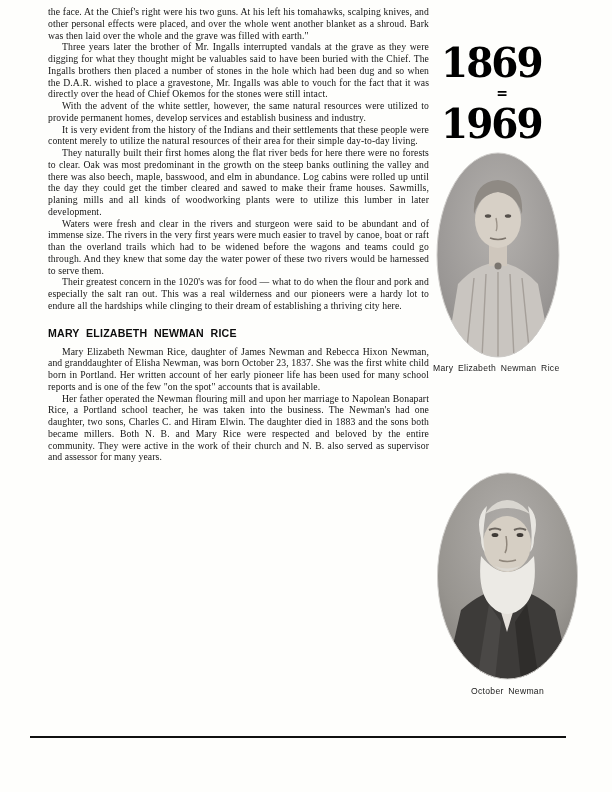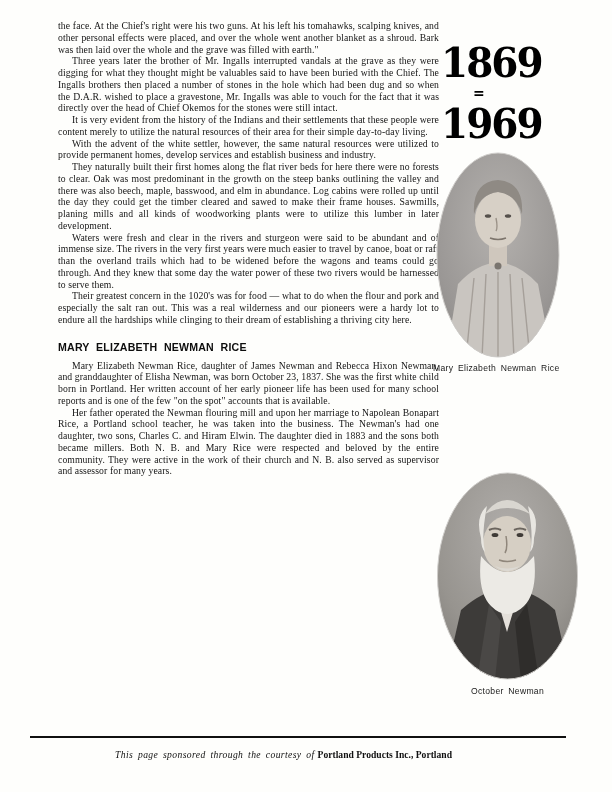"the face. At the Chief's" .main-col { margin-left: 10px -> none; top: 20px -> 6px }
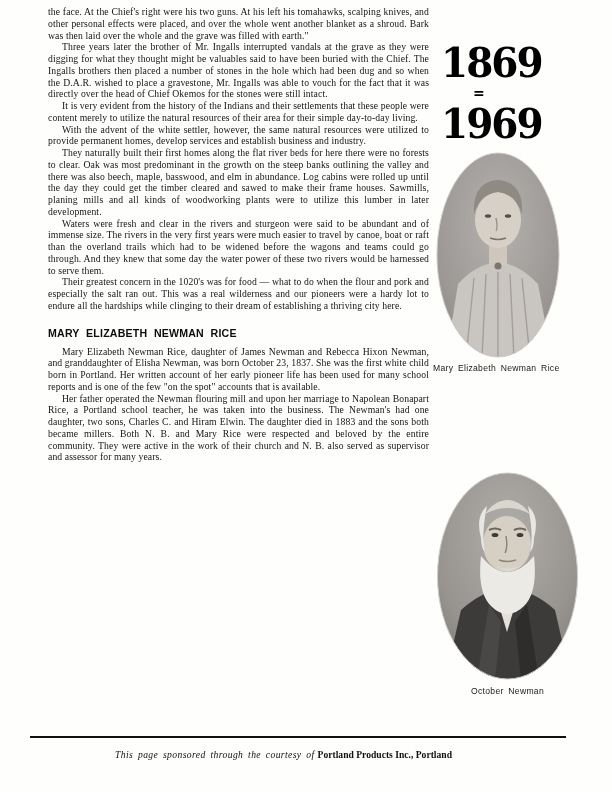"1869" .anniversary { text-align: left -> center }
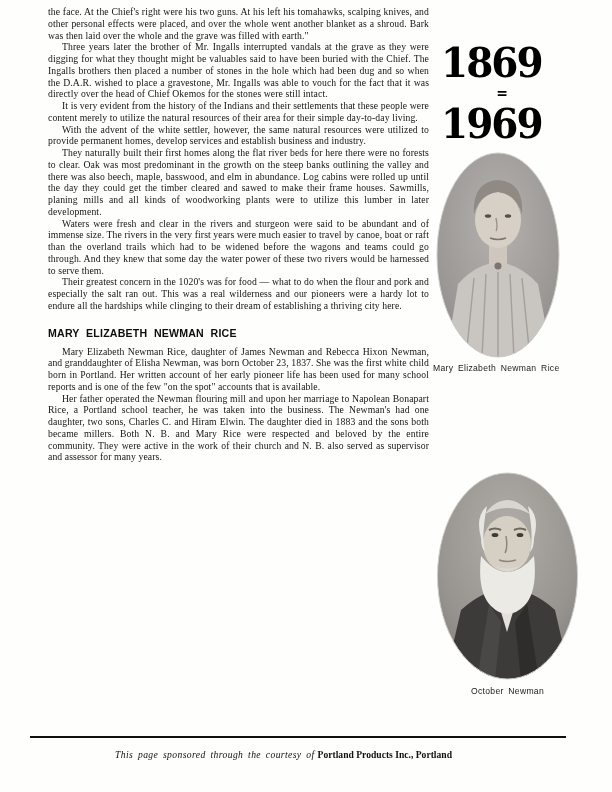"It is very evident from" p { order: before "With the advent of the" -> after "With the advent of the" }
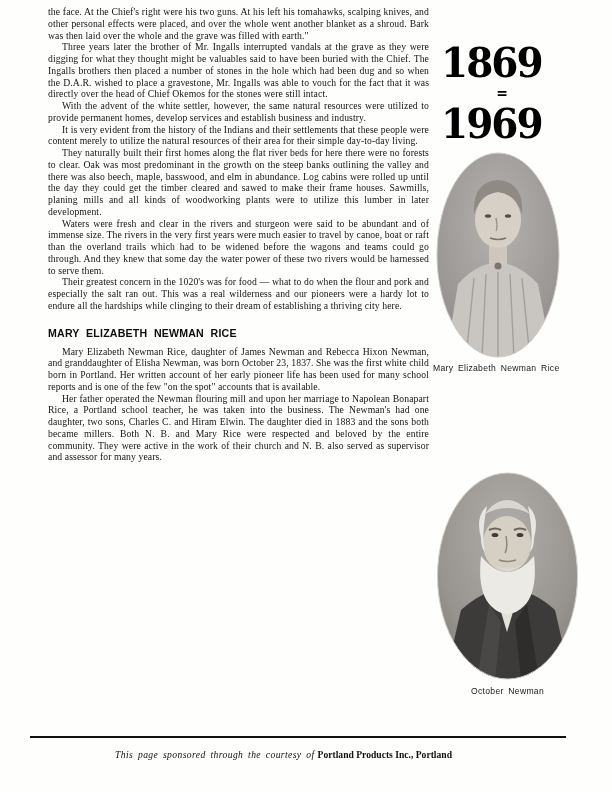"This page sponsored through the" div.sponsor-line { html: <div> <span>This page sponsored through the courtesy of</span><span>Portland Products Inc., Portland</span> </div> -> none }
